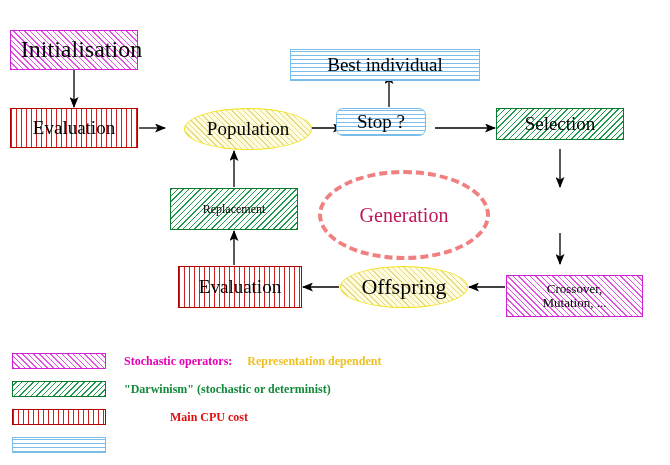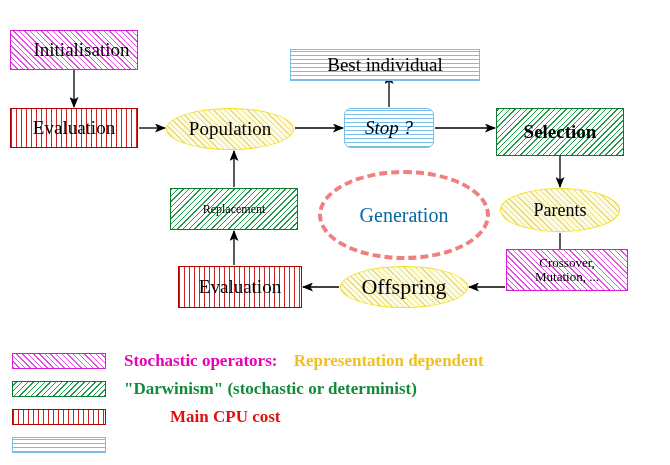"Initialisation" span { font-size: 19px -> 24px }
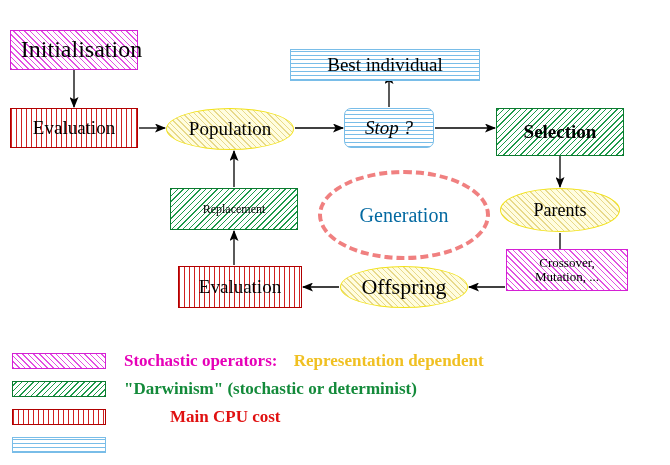"Population" div.node { left: 166px -> 184px }
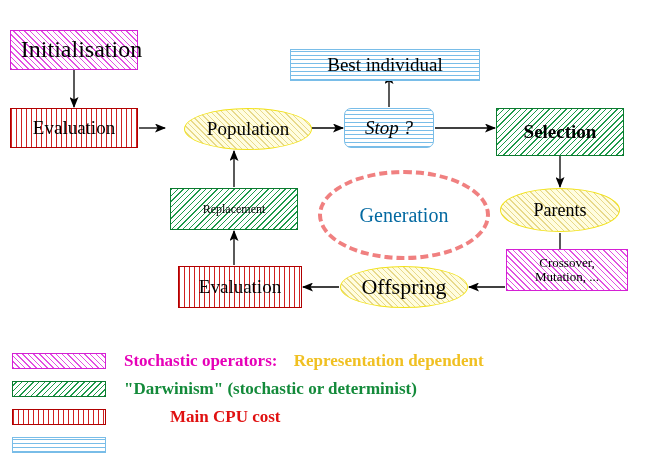"Stop ?" div.node { font-style: italic -> none; height: 40px -> 28px; left: 344px -> 336px }
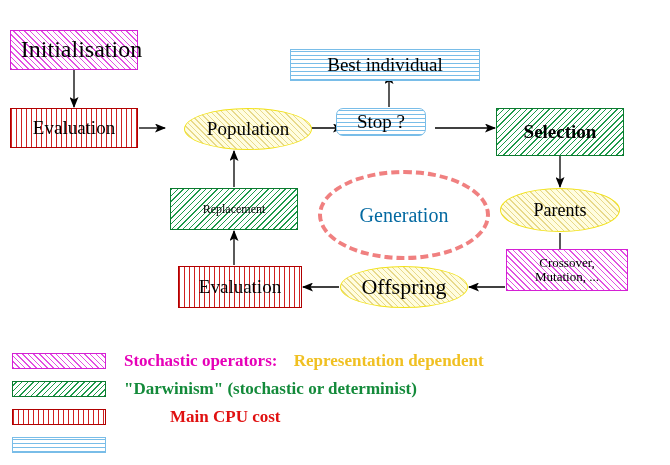"Selection" div.node { font-weight: bold -> none; height: 48px -> 32px }
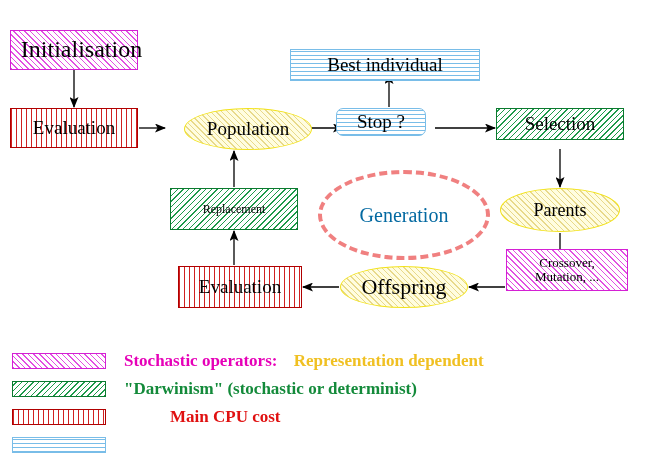"Generation" .gen-ellipse span { color: #0369a1 -> #be185d }
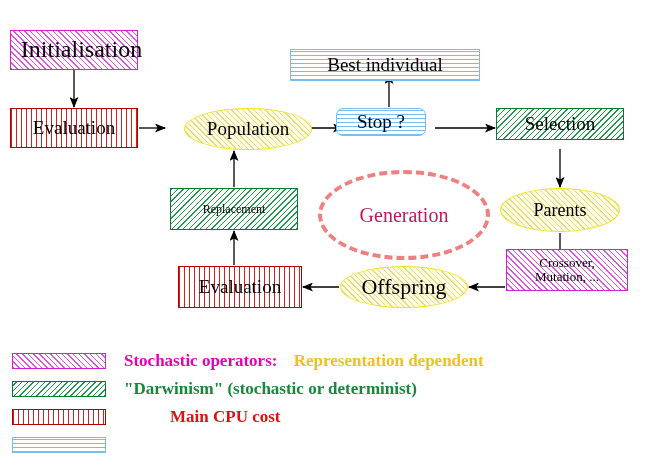"Parents" div.node { html: <div> <span>Parents</span> </div> -> none }
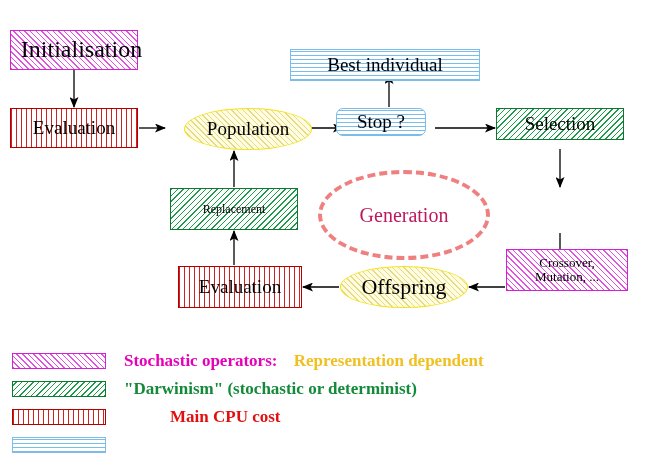"Crossover," div.node { top: 249px -> 275px; width: 122px -> 137px }
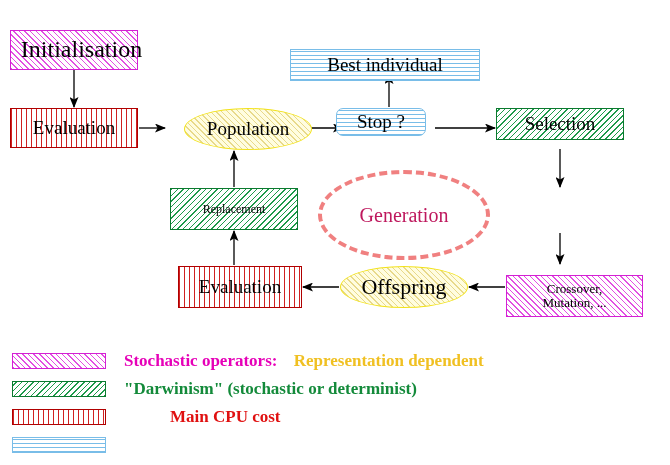"Stochastic operators: Representation" .legend-text { font-size: 17px -> 12px }
